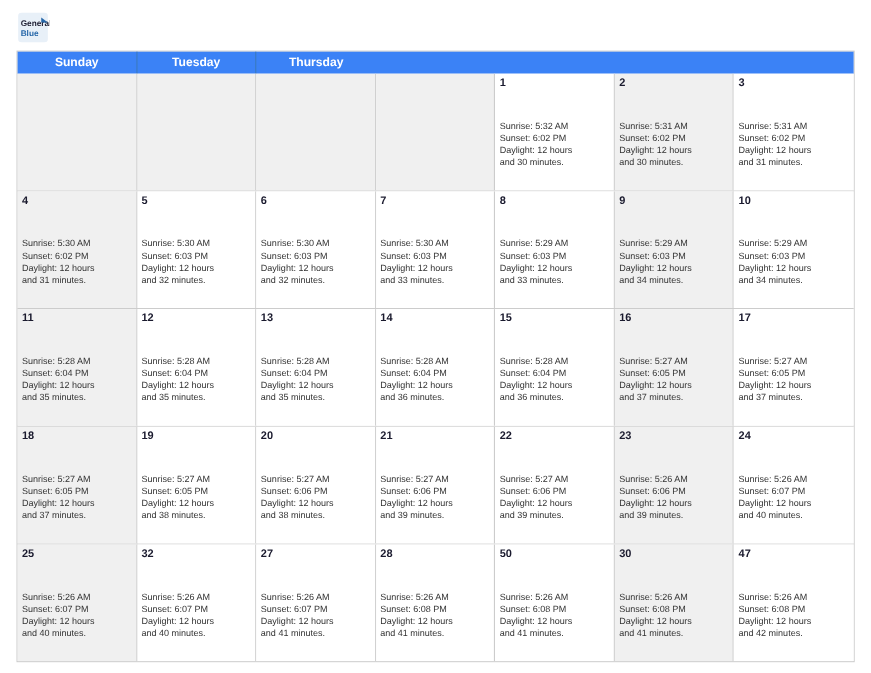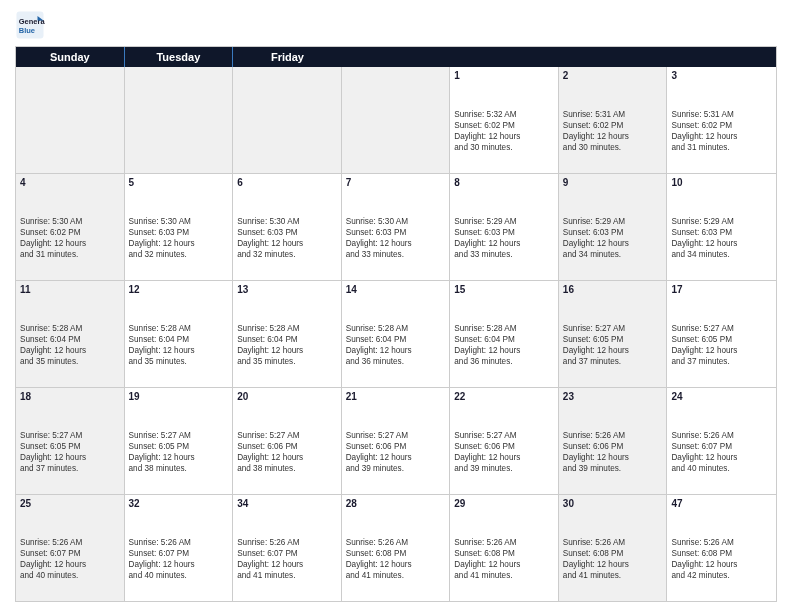"Sunday" .cal-header { background: #0f172a -> #3b82f6 }
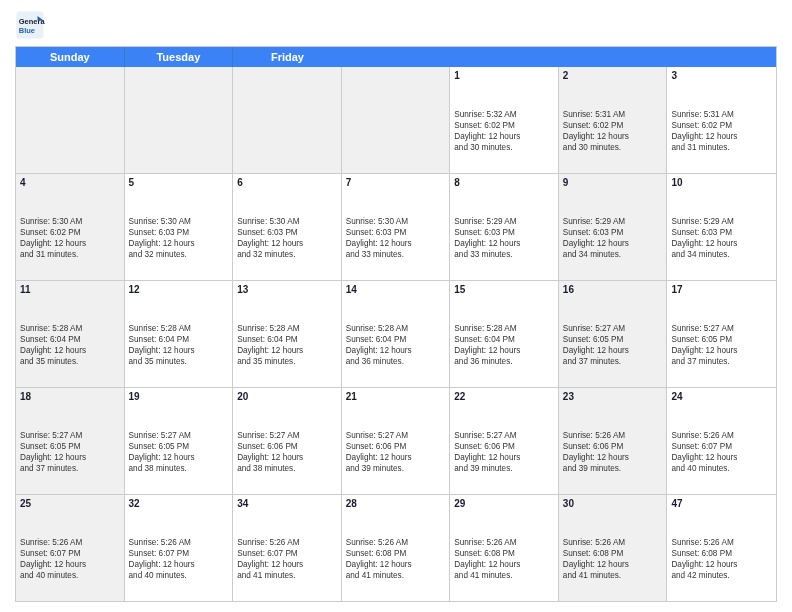"Thursday" div.cal-header-cell { html: none -> <div>Thursday</div> }
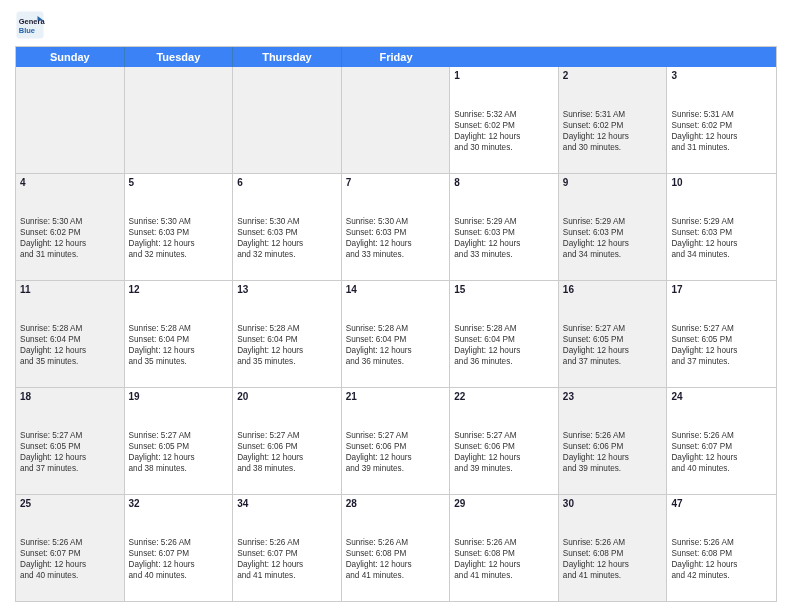"Friday" div.cal-header-cell { html: <div>Friday</div> -> none }
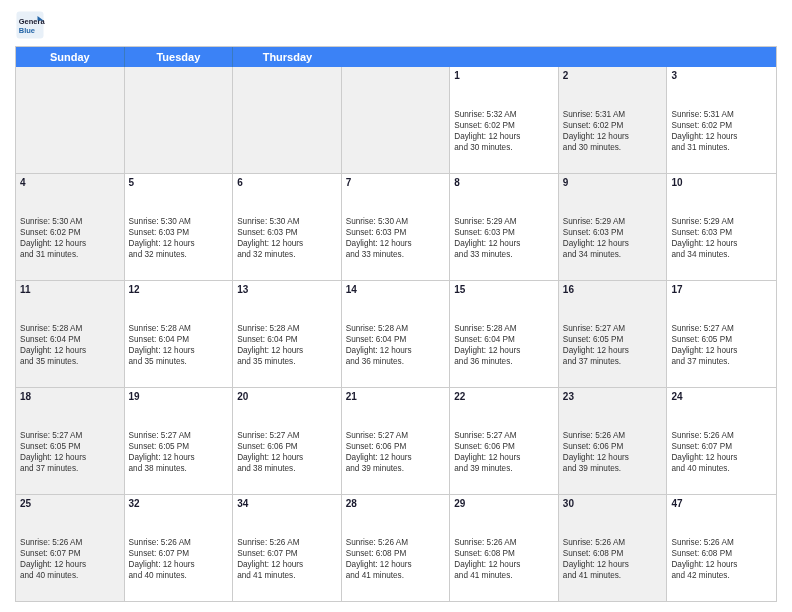"34" div.day-num { text: 34 -> 27 }
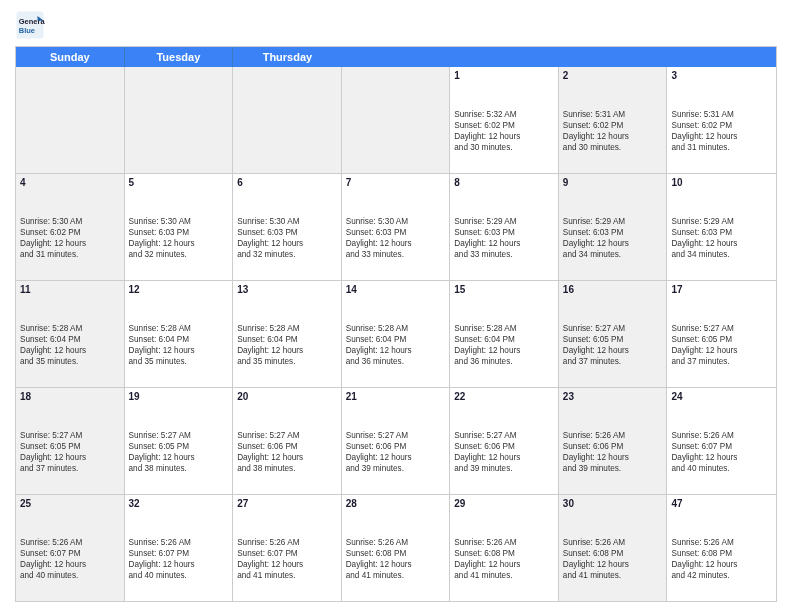"29" div.day-num { text: 29 -> 50 }
